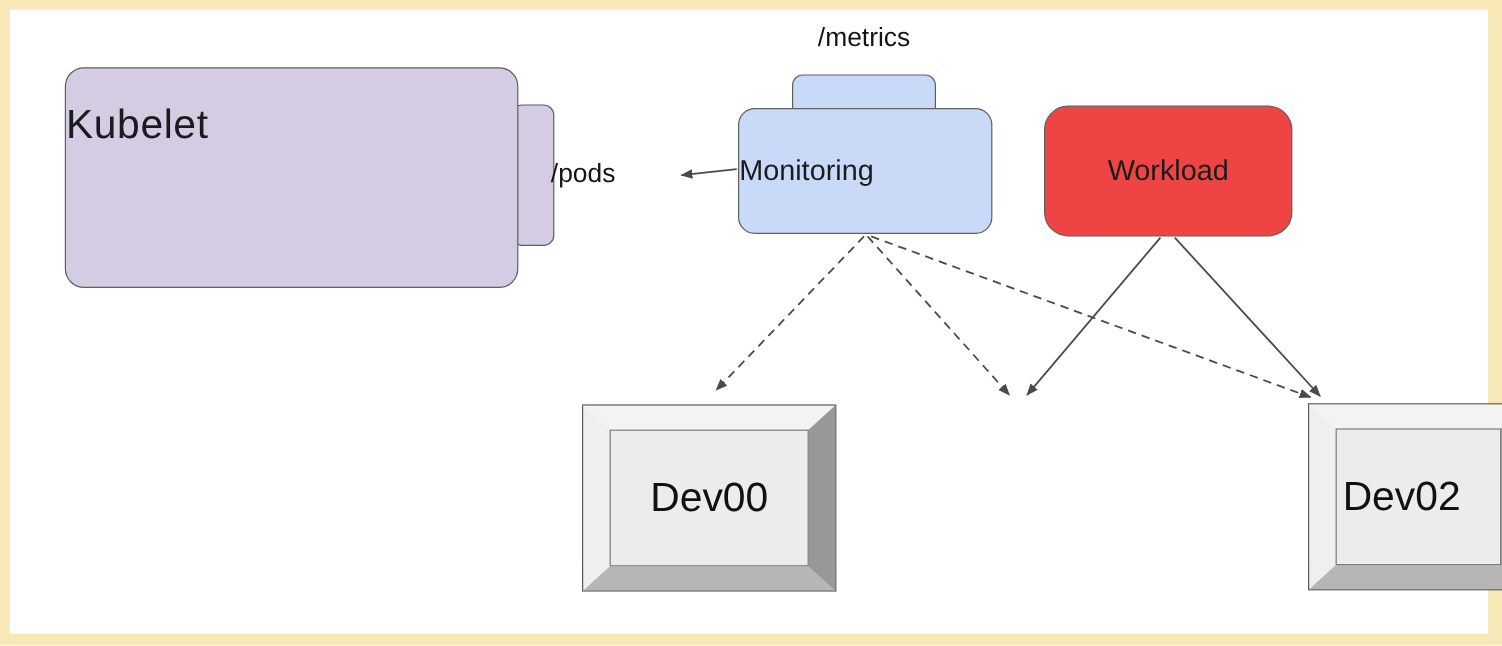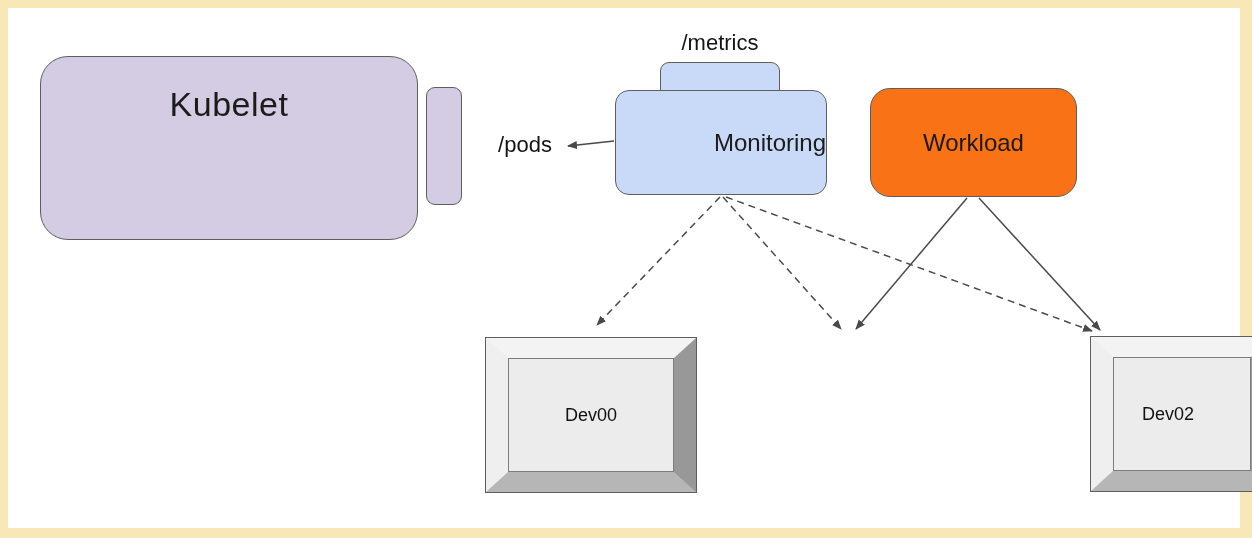"/metrics" .metrics-label { top: 30px -> 18px }
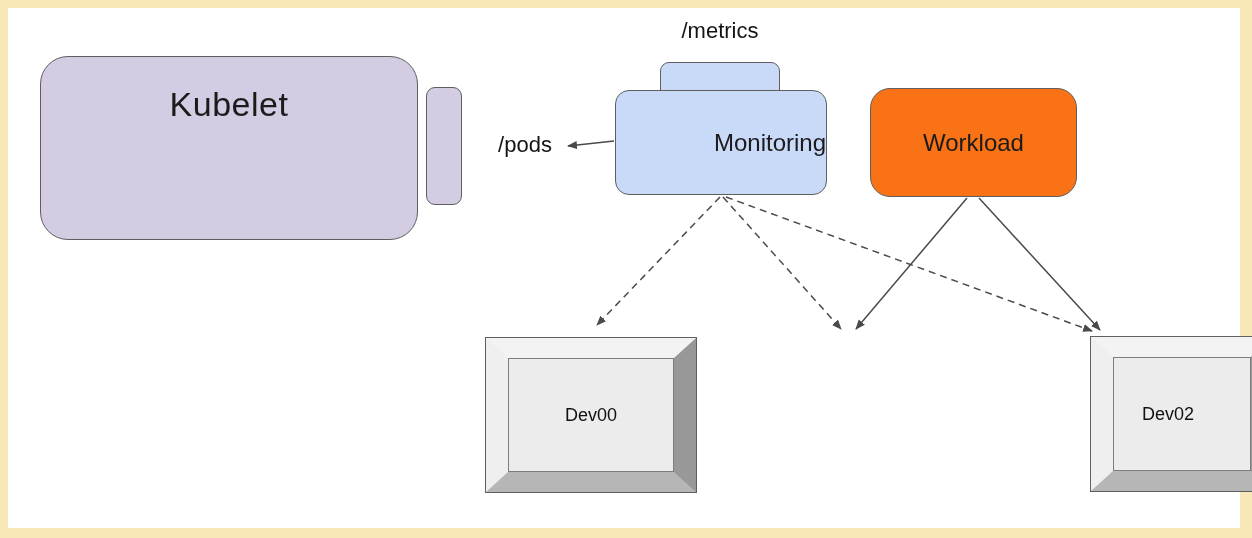"Kubelet" .kubelet { border-radius: 28px -> 16px; left: 40px -> 54px; text-align: center -> left }
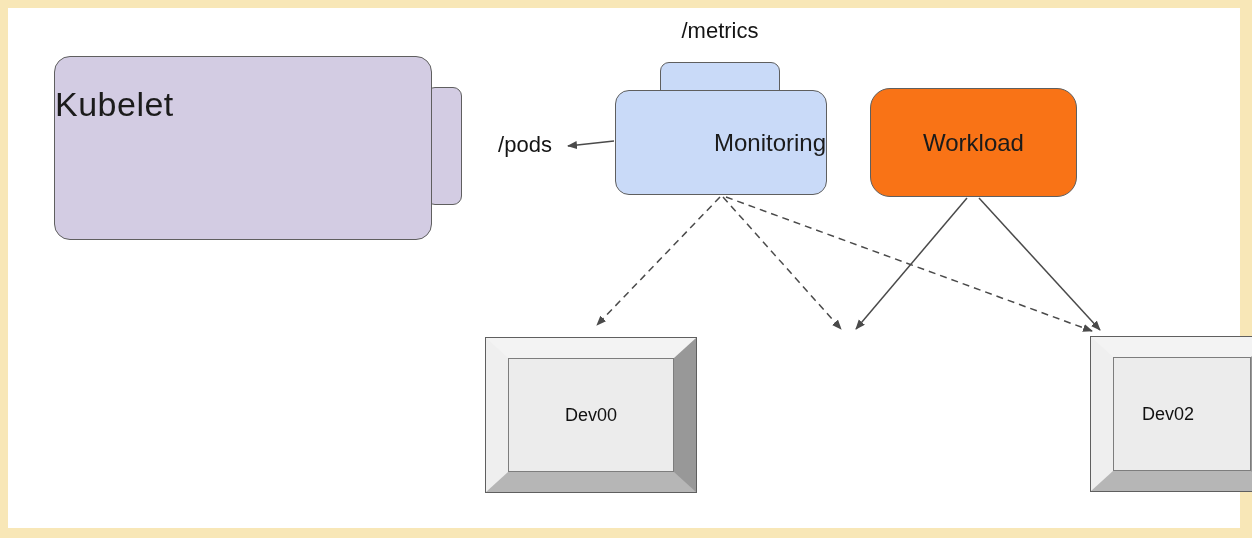"/pods" .pods-label { left: 480px -> 459px; text-align: center -> left }
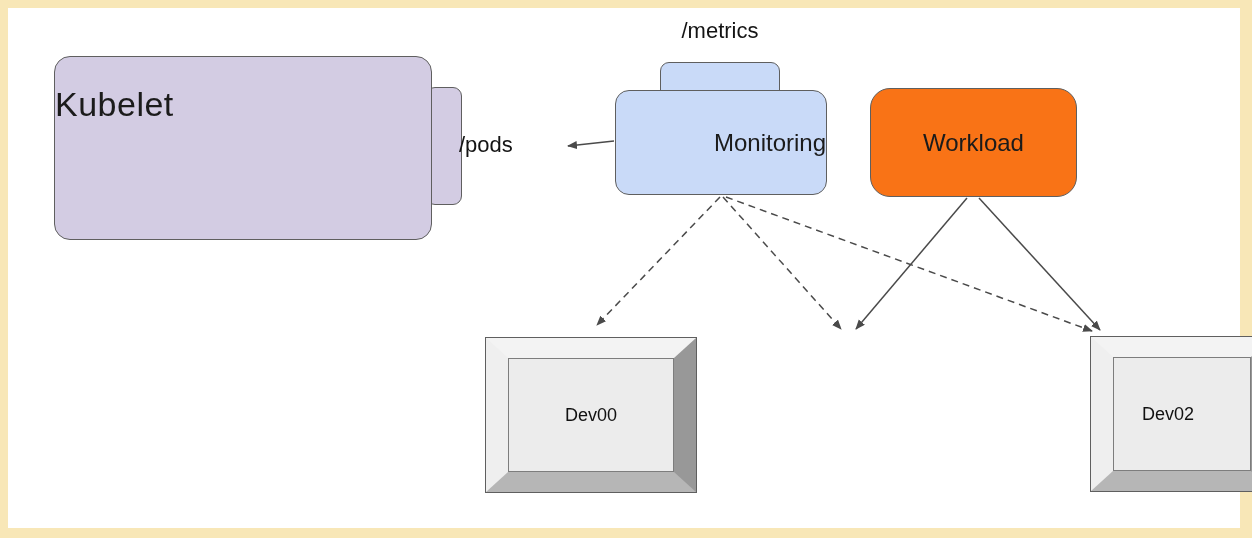"Monitoring" .monitoring { text-align: right -> left }
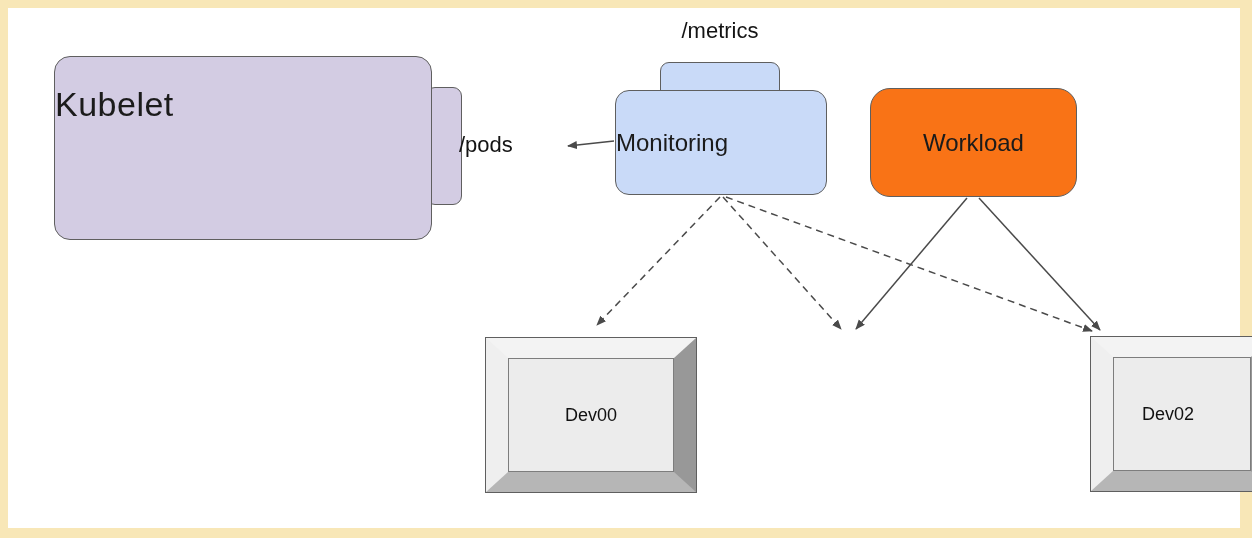"Workload" .workload { background: #f97316 -> #ef4444 }
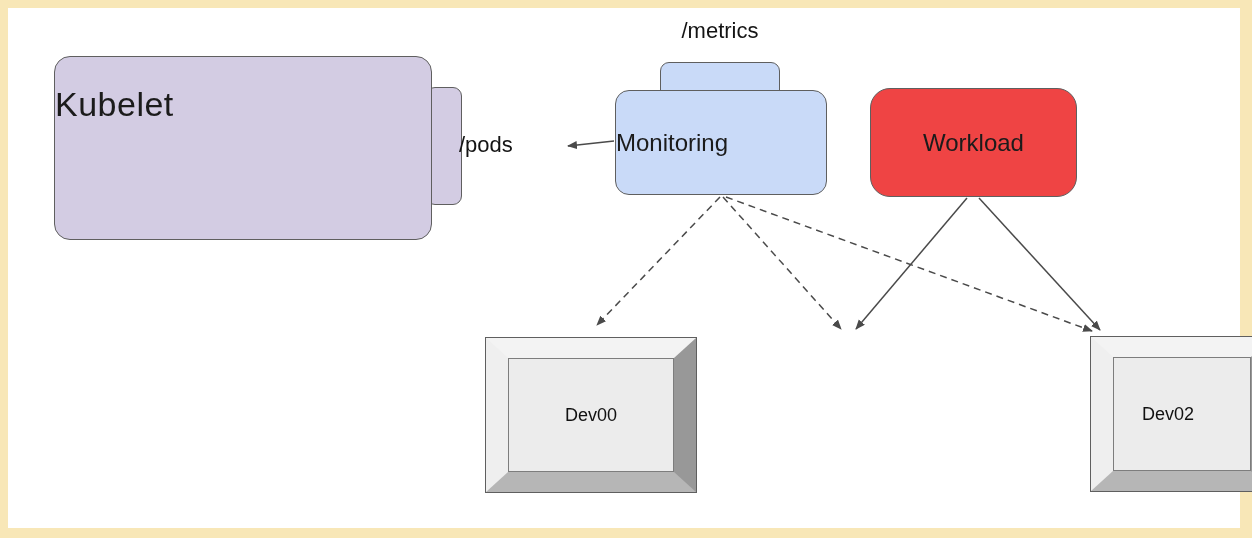"Dev00" .device .lbl { font-size: 18px -> 34px }
